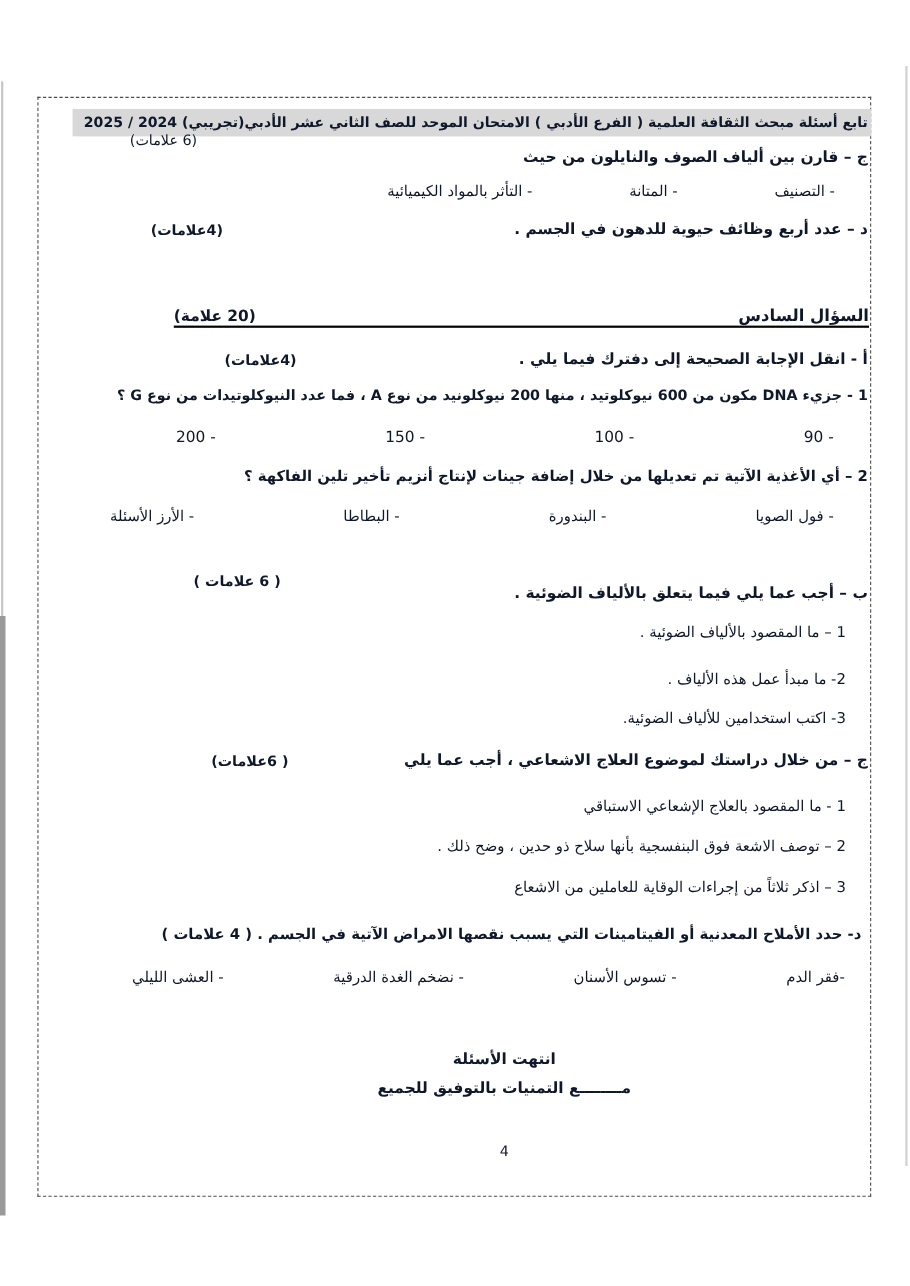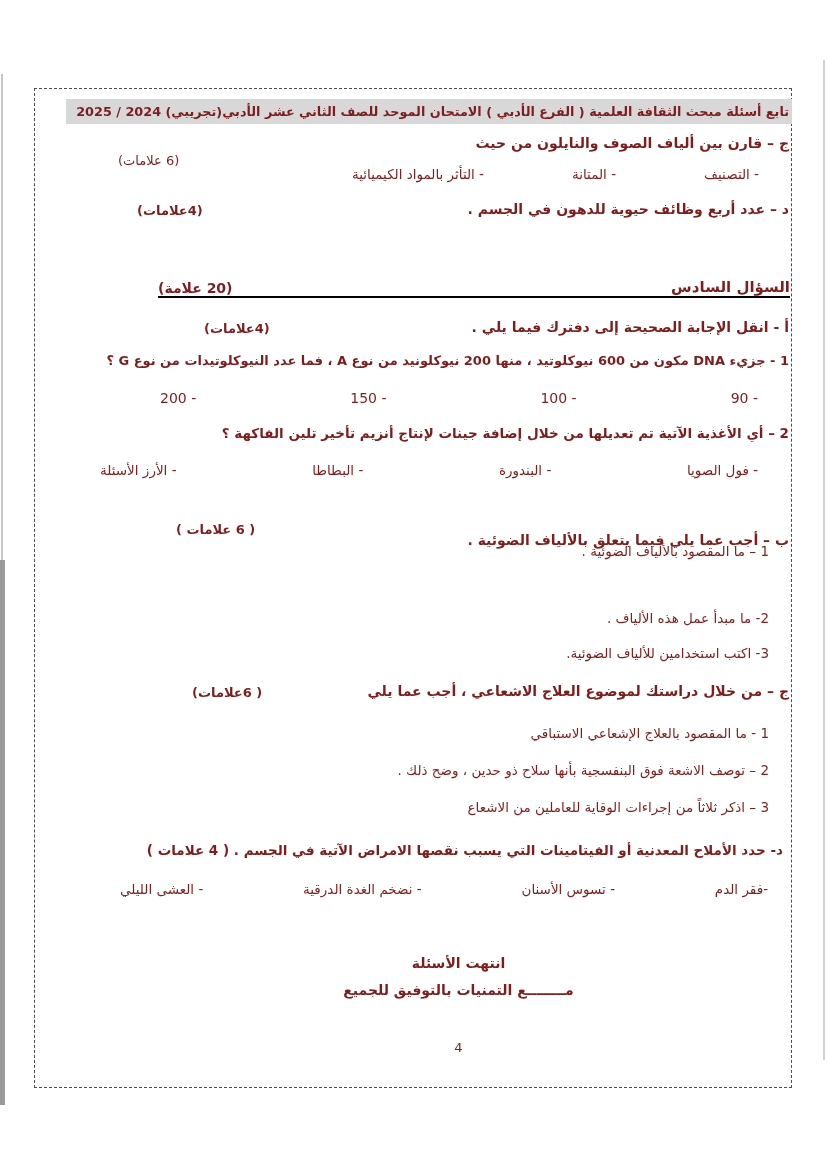"تابع أسئلة مبحث الثقافة العلمية" #page { color: #7f1d1d -> #0f172a }
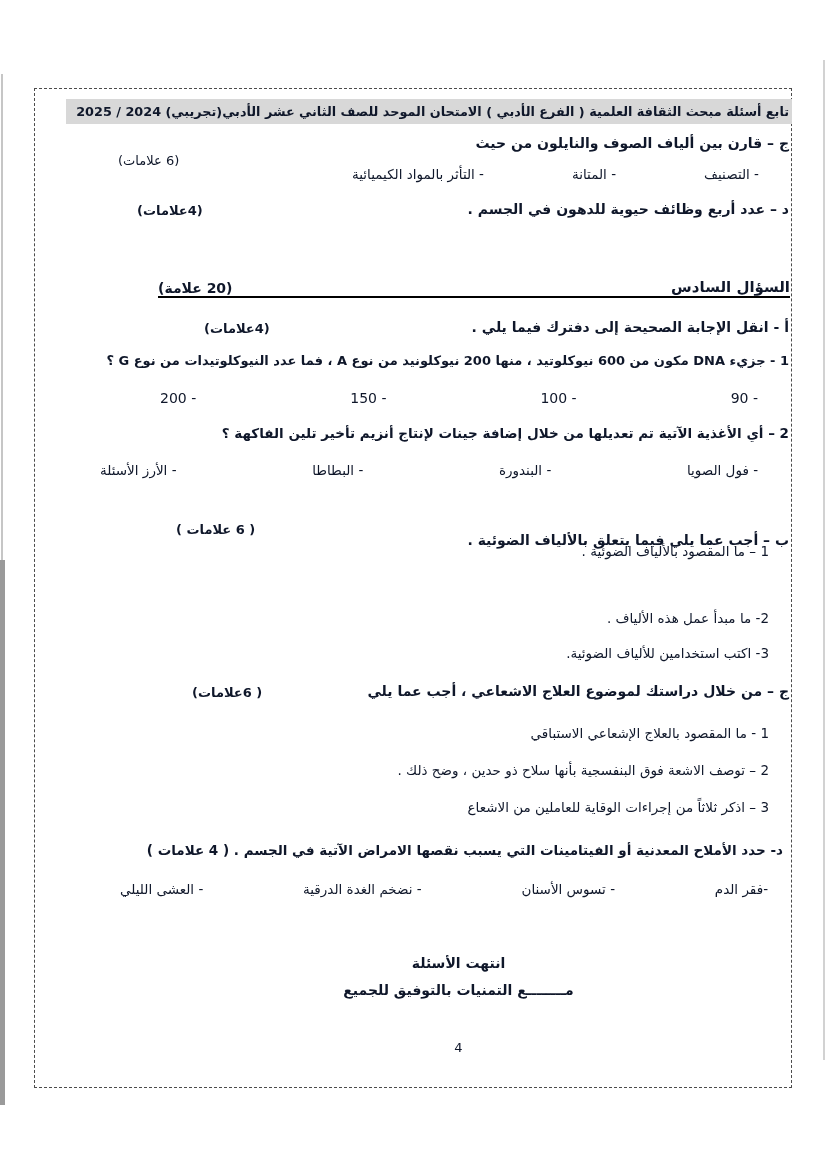"(6 علامات)" div.t { top: 152px -> 120px }
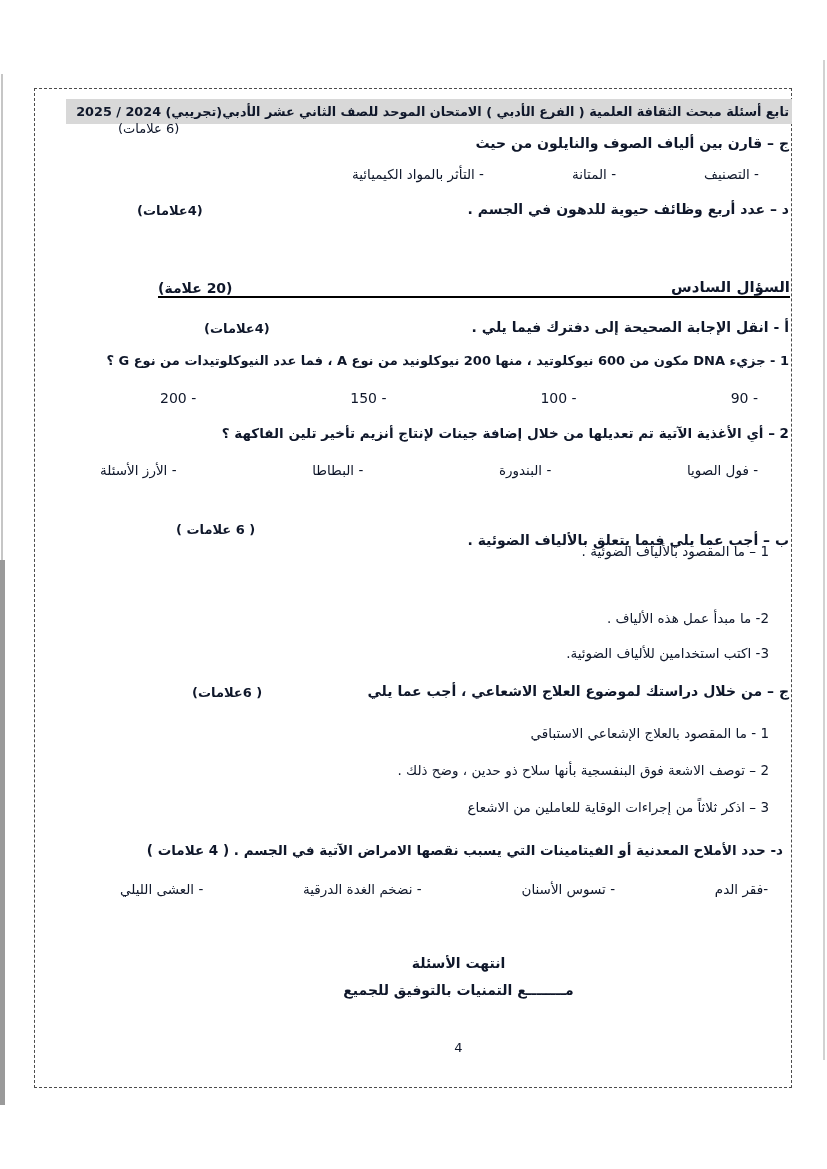"1 – ما المقصود بالألياف" div.t { top: 542px -> 566px }
